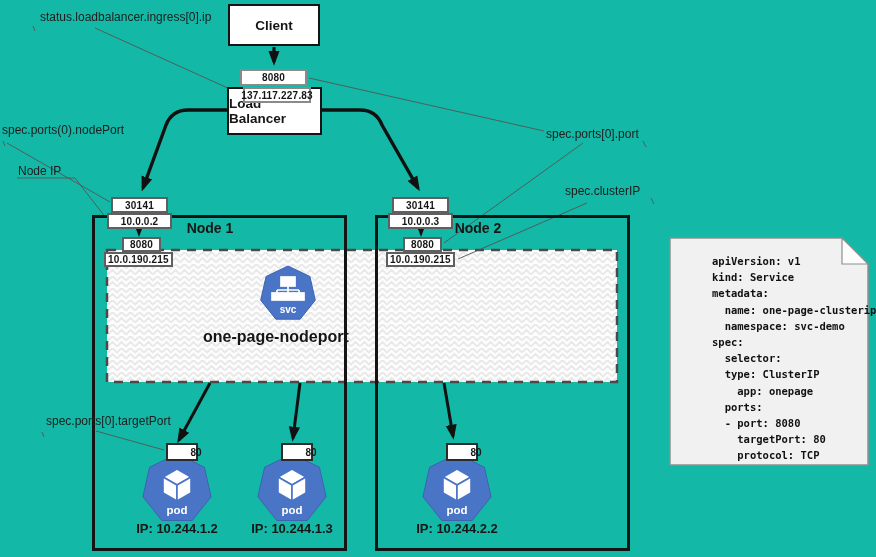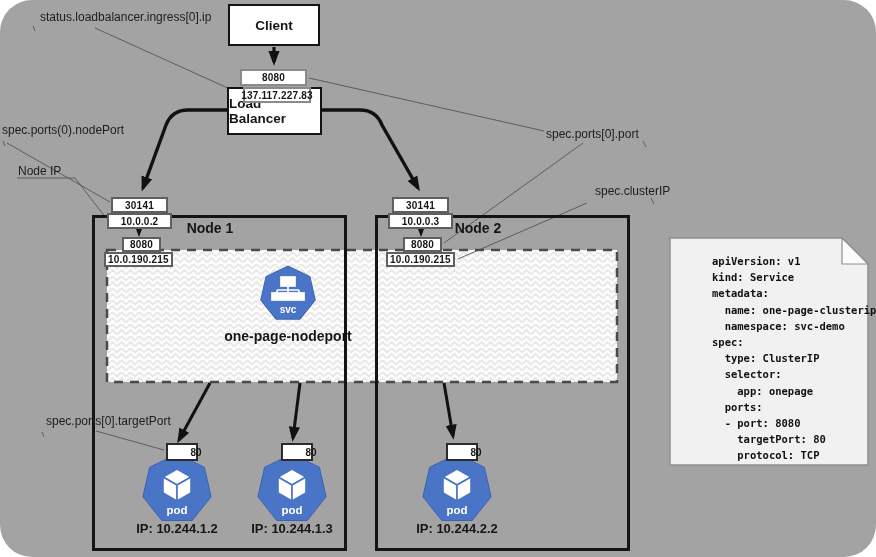"status.loadbalancer.ingress[0].ip" .canvas { background: #a3a3a3 -> #14b8a6; border-radius: 32px -> none }
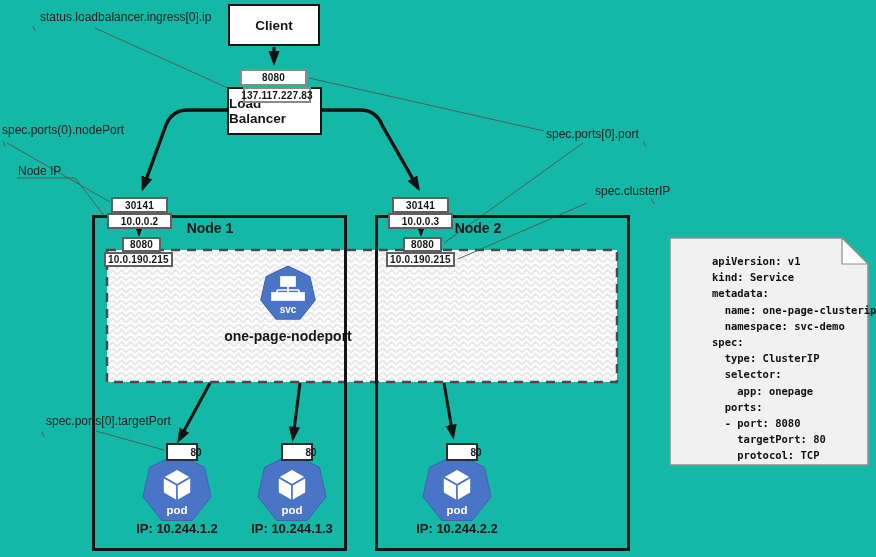"spec.clusterIP" div.anno { left: 595px -> 565px }
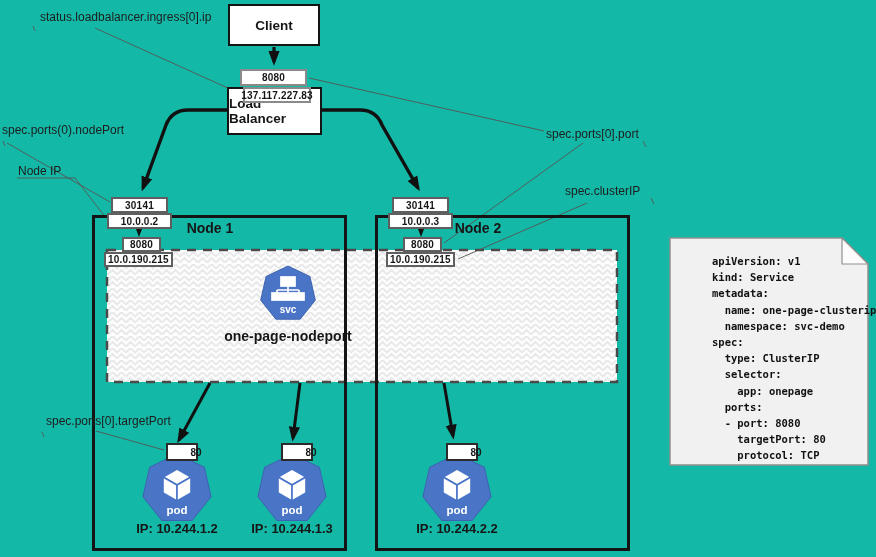"one-page-nodeport" .svclabel { font-size: 14px -> 16px; text-align: center -> none }
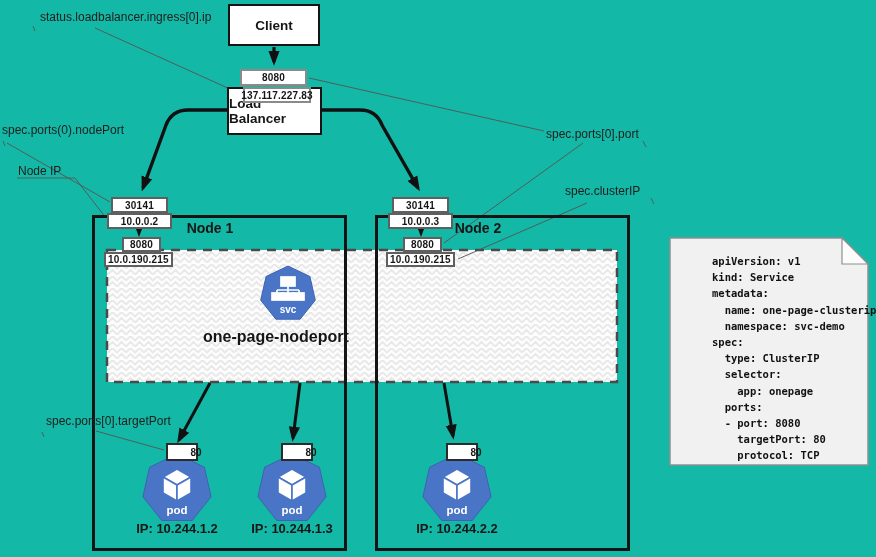"type: ClusterIP" div { order: before "selector:" -> after "selector:" }
